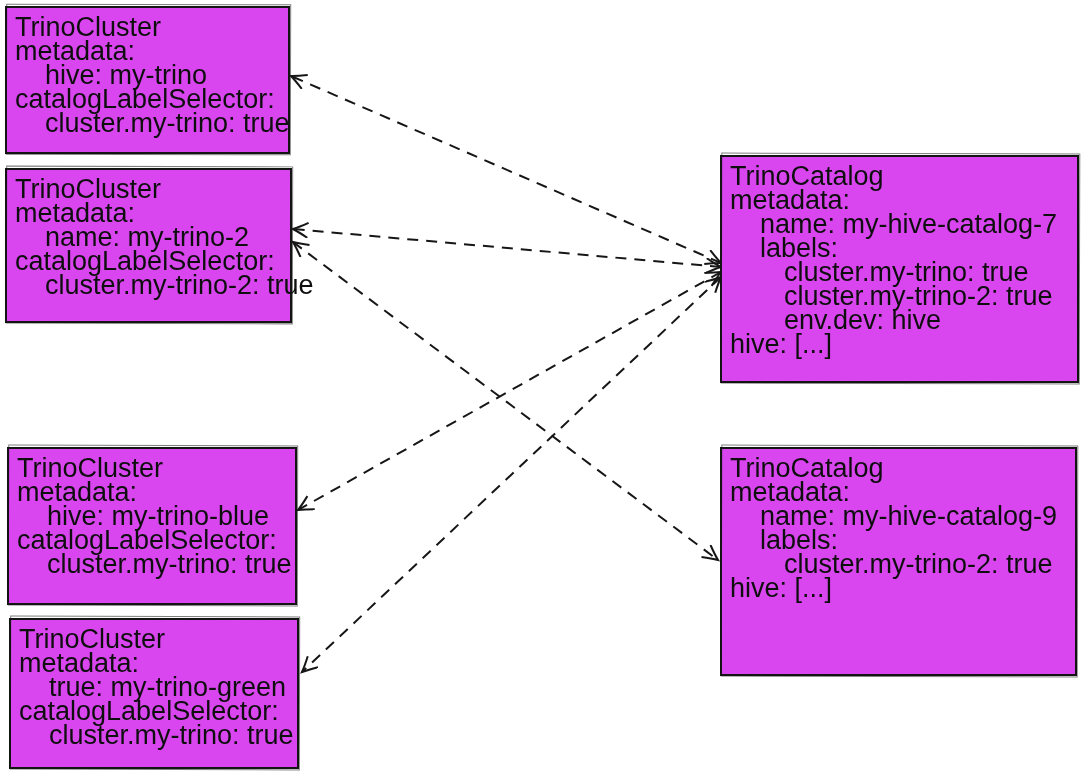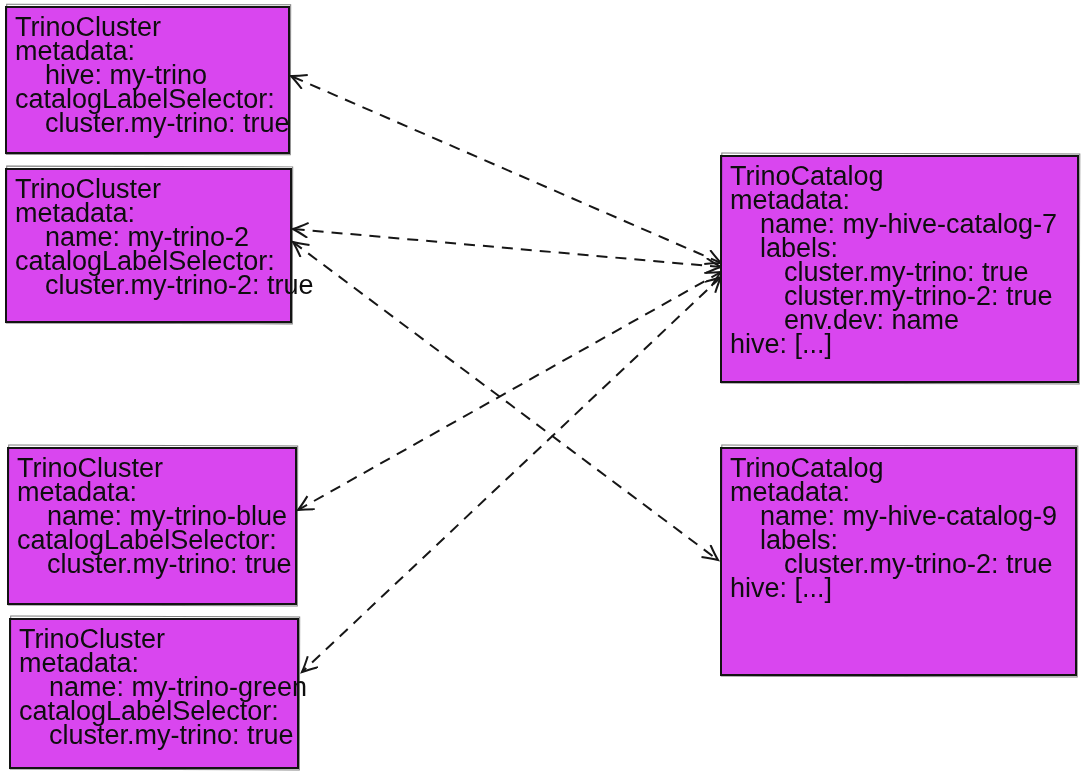"env.dev: name" div.node-line { text: name -> hive }
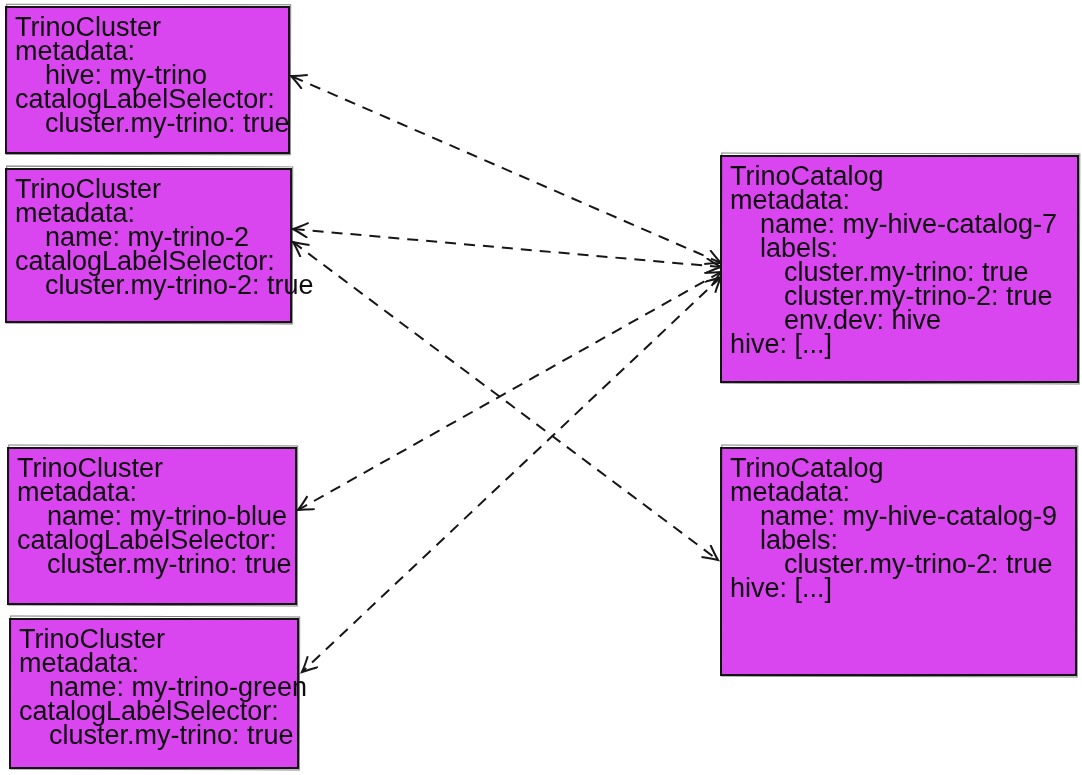"name: my-trino-blue" div.node-line { text: name -> hive }
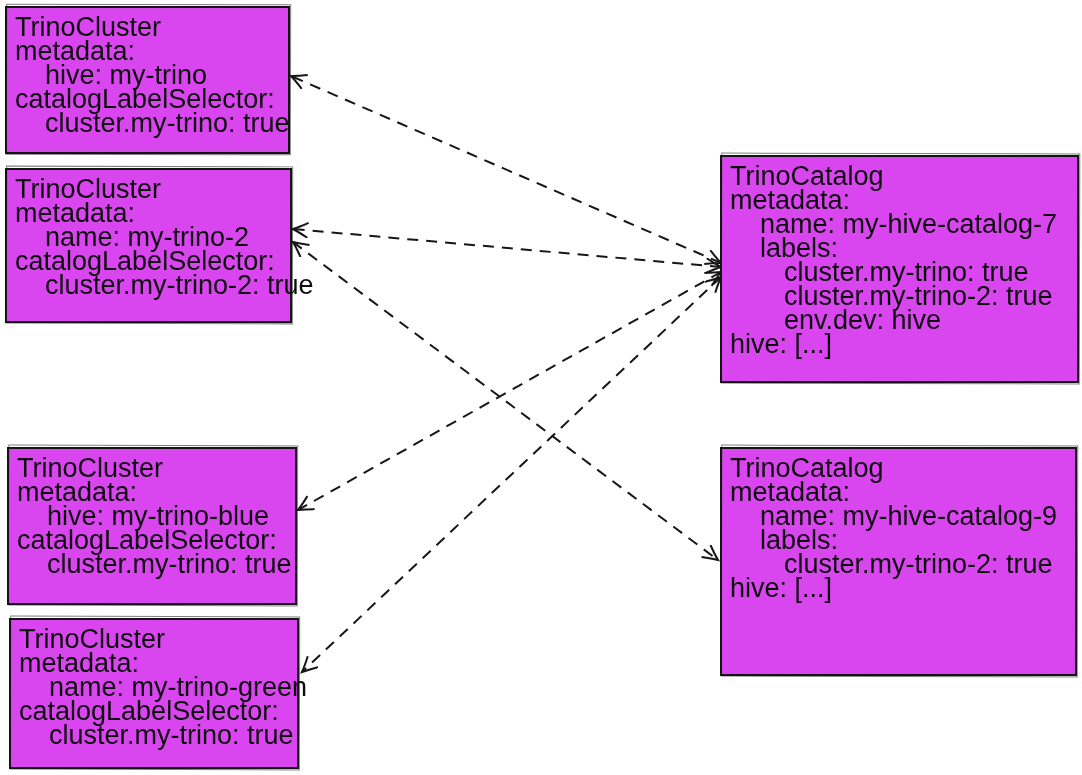"name: my-trino-green" div.node-line { text: name -> true }
